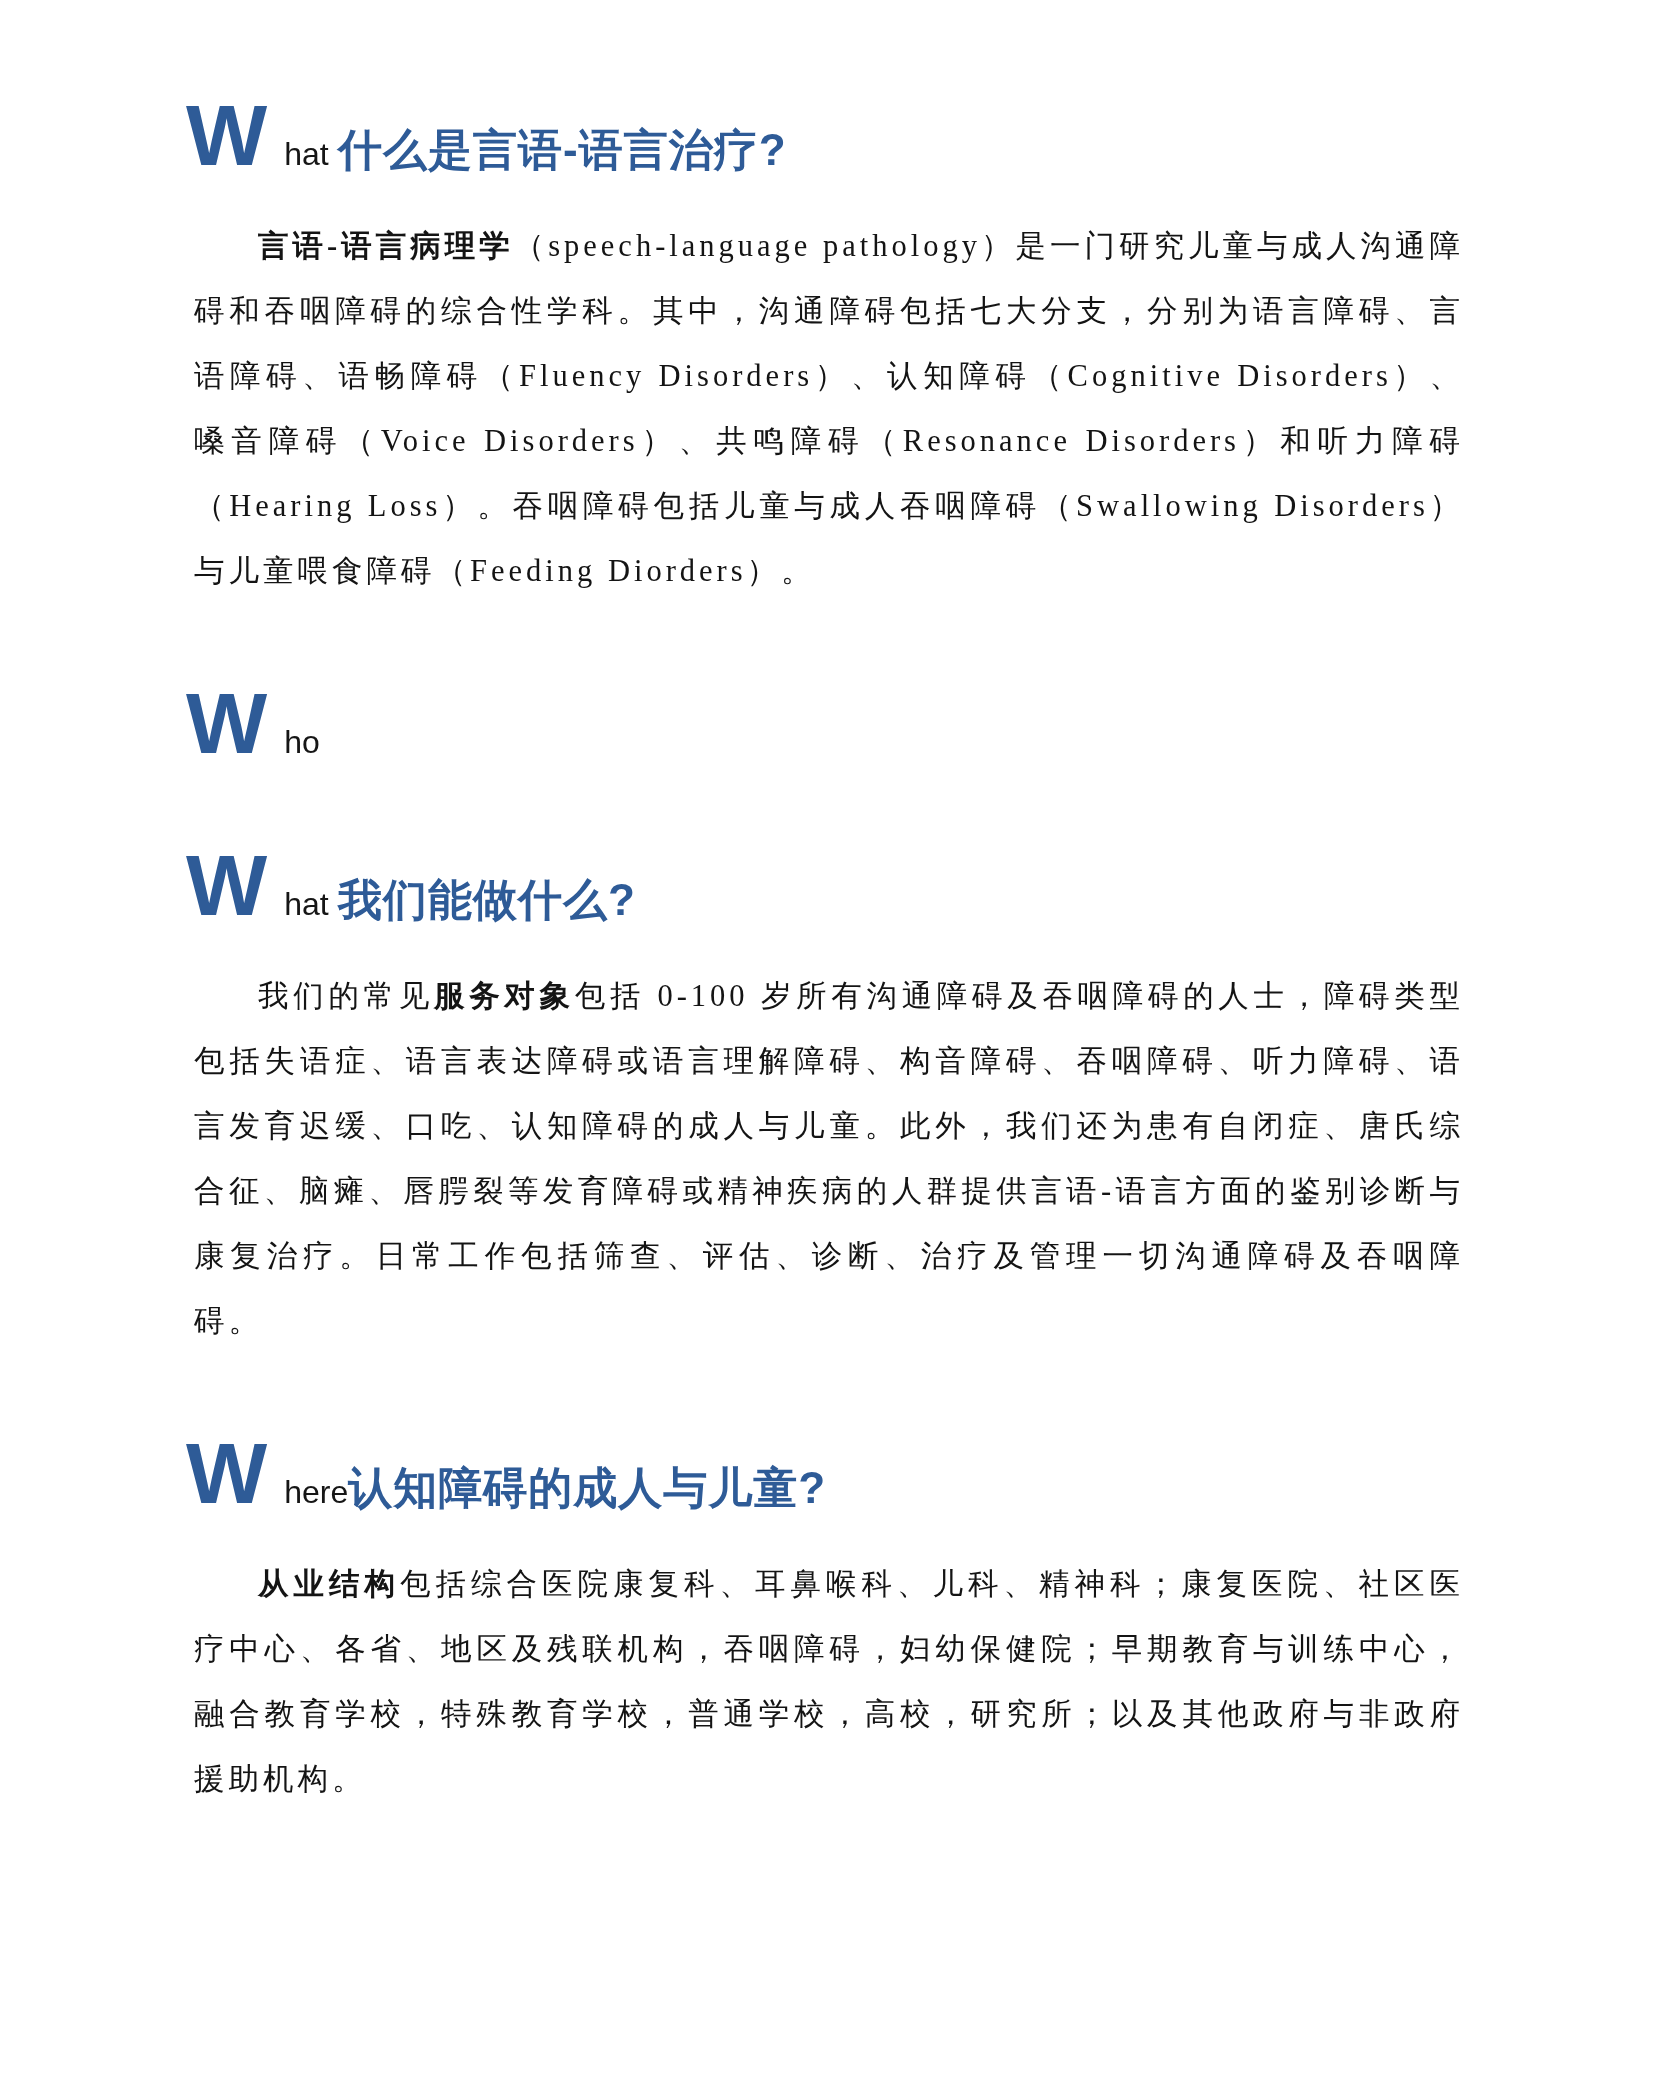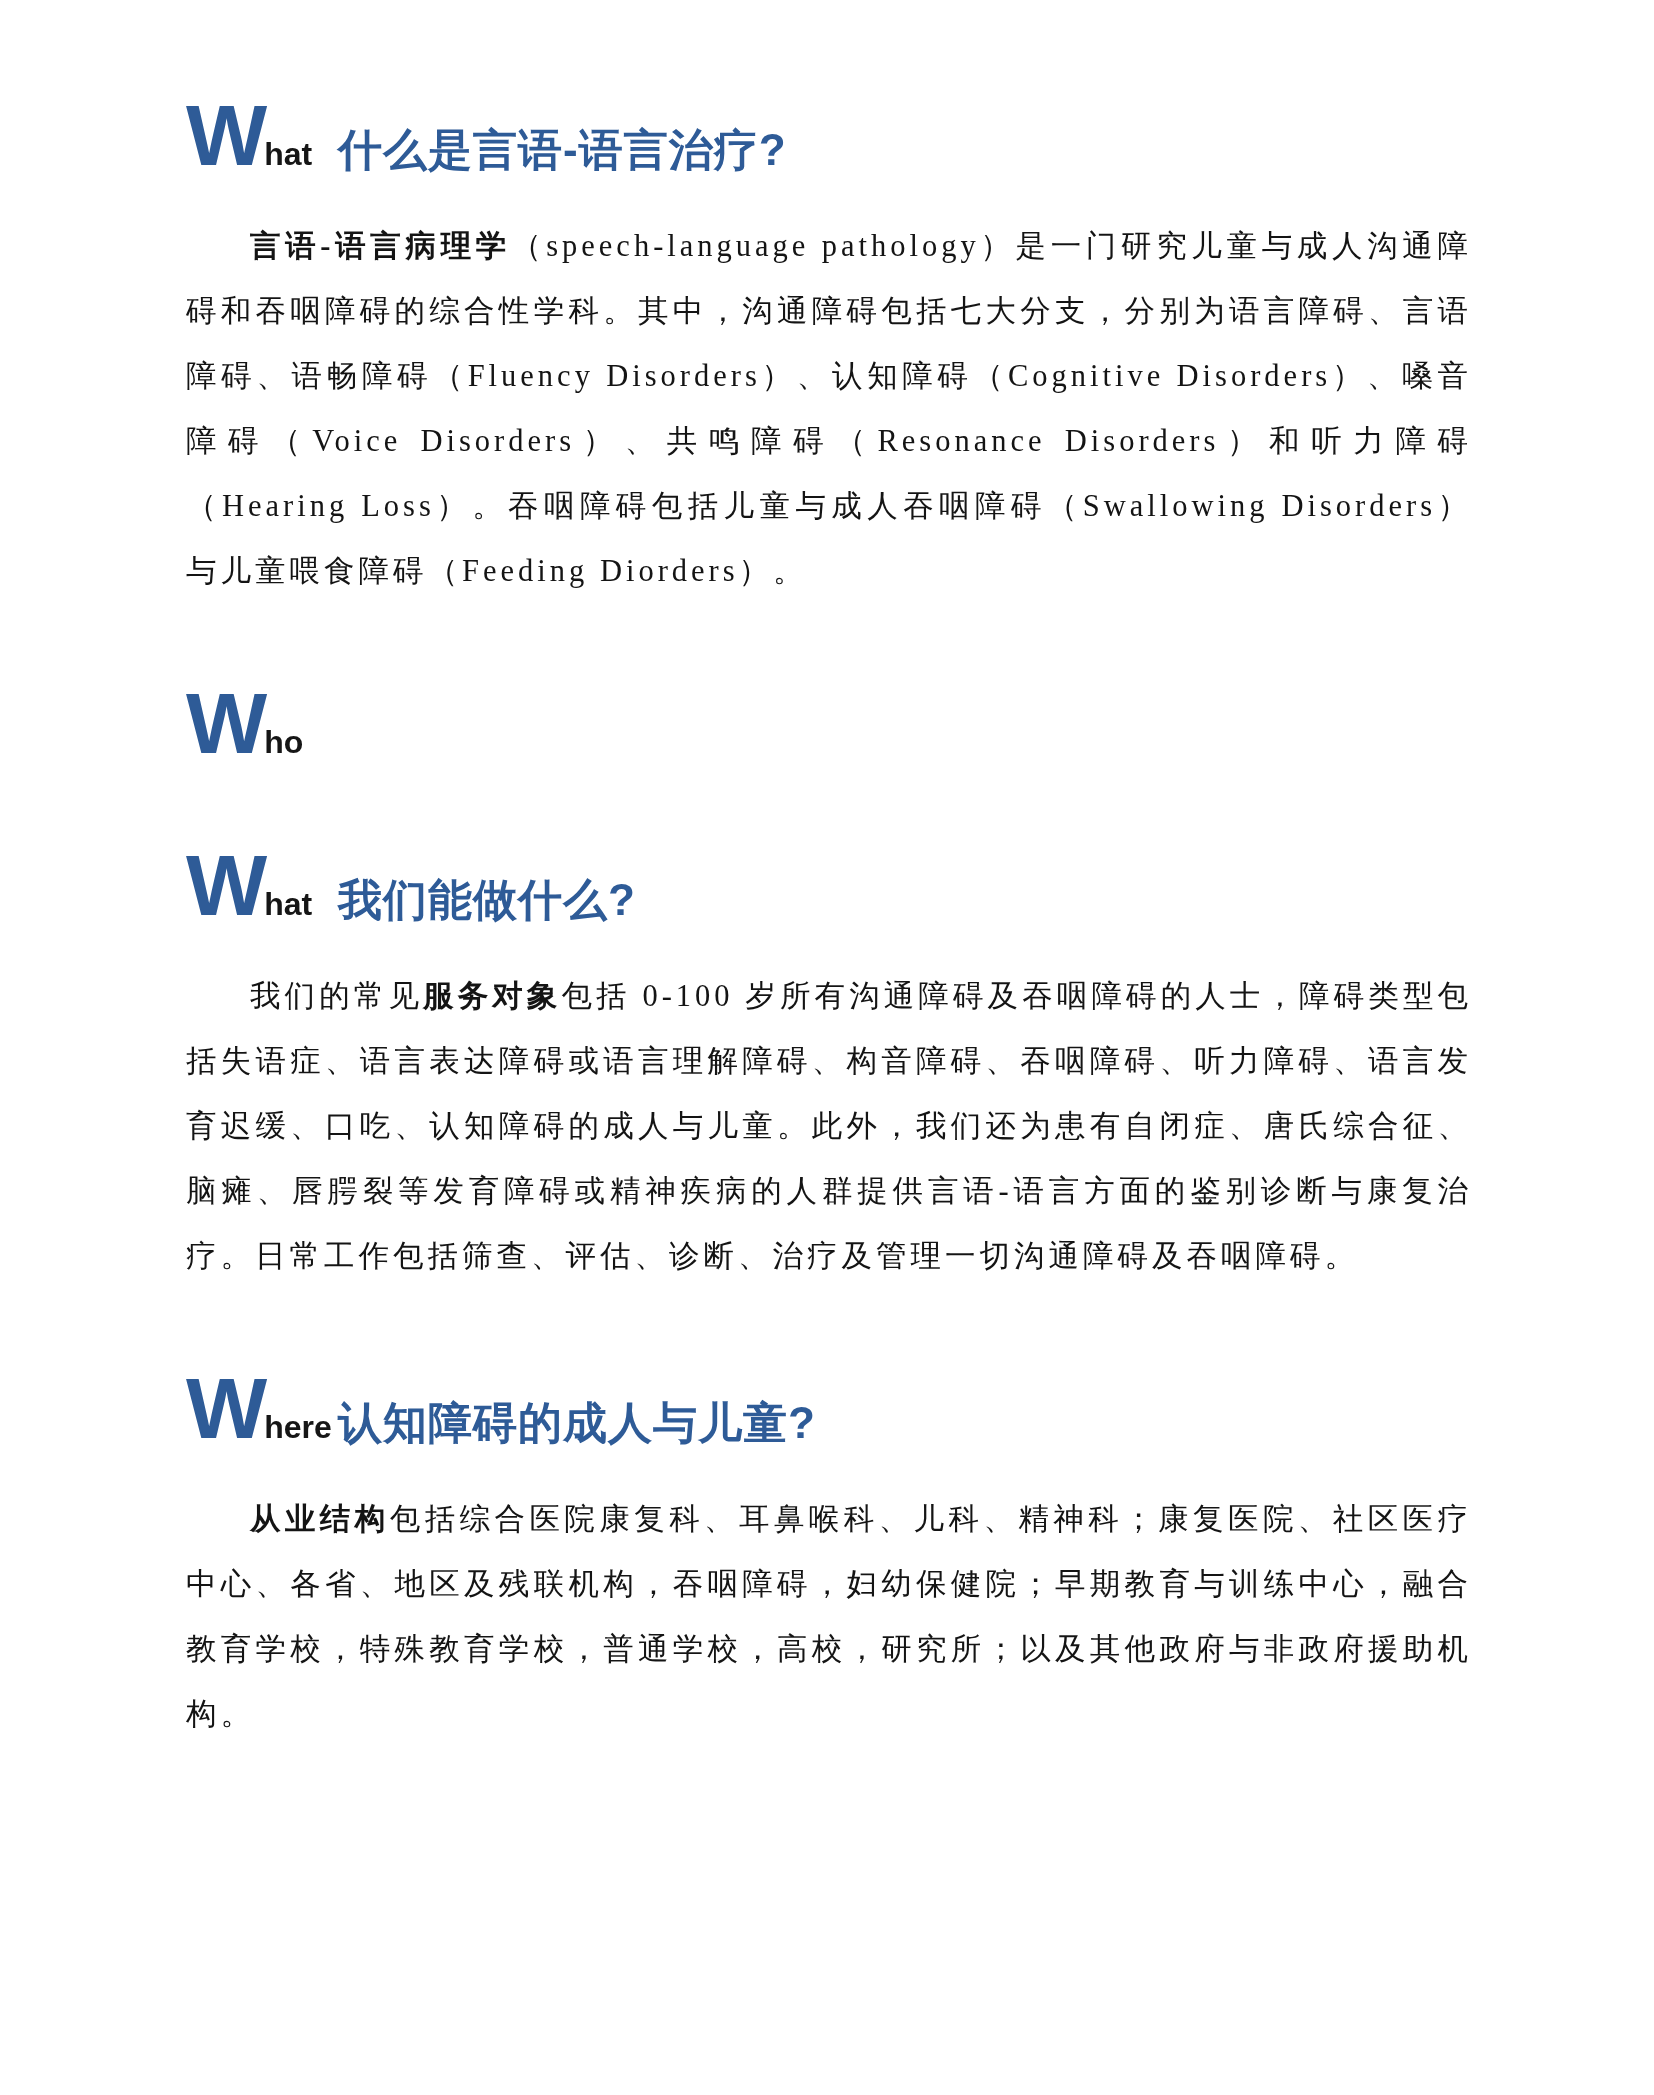"hat" .w-suffix { font-weight: 700 -> 400; margin-left: 0 -> 20px }
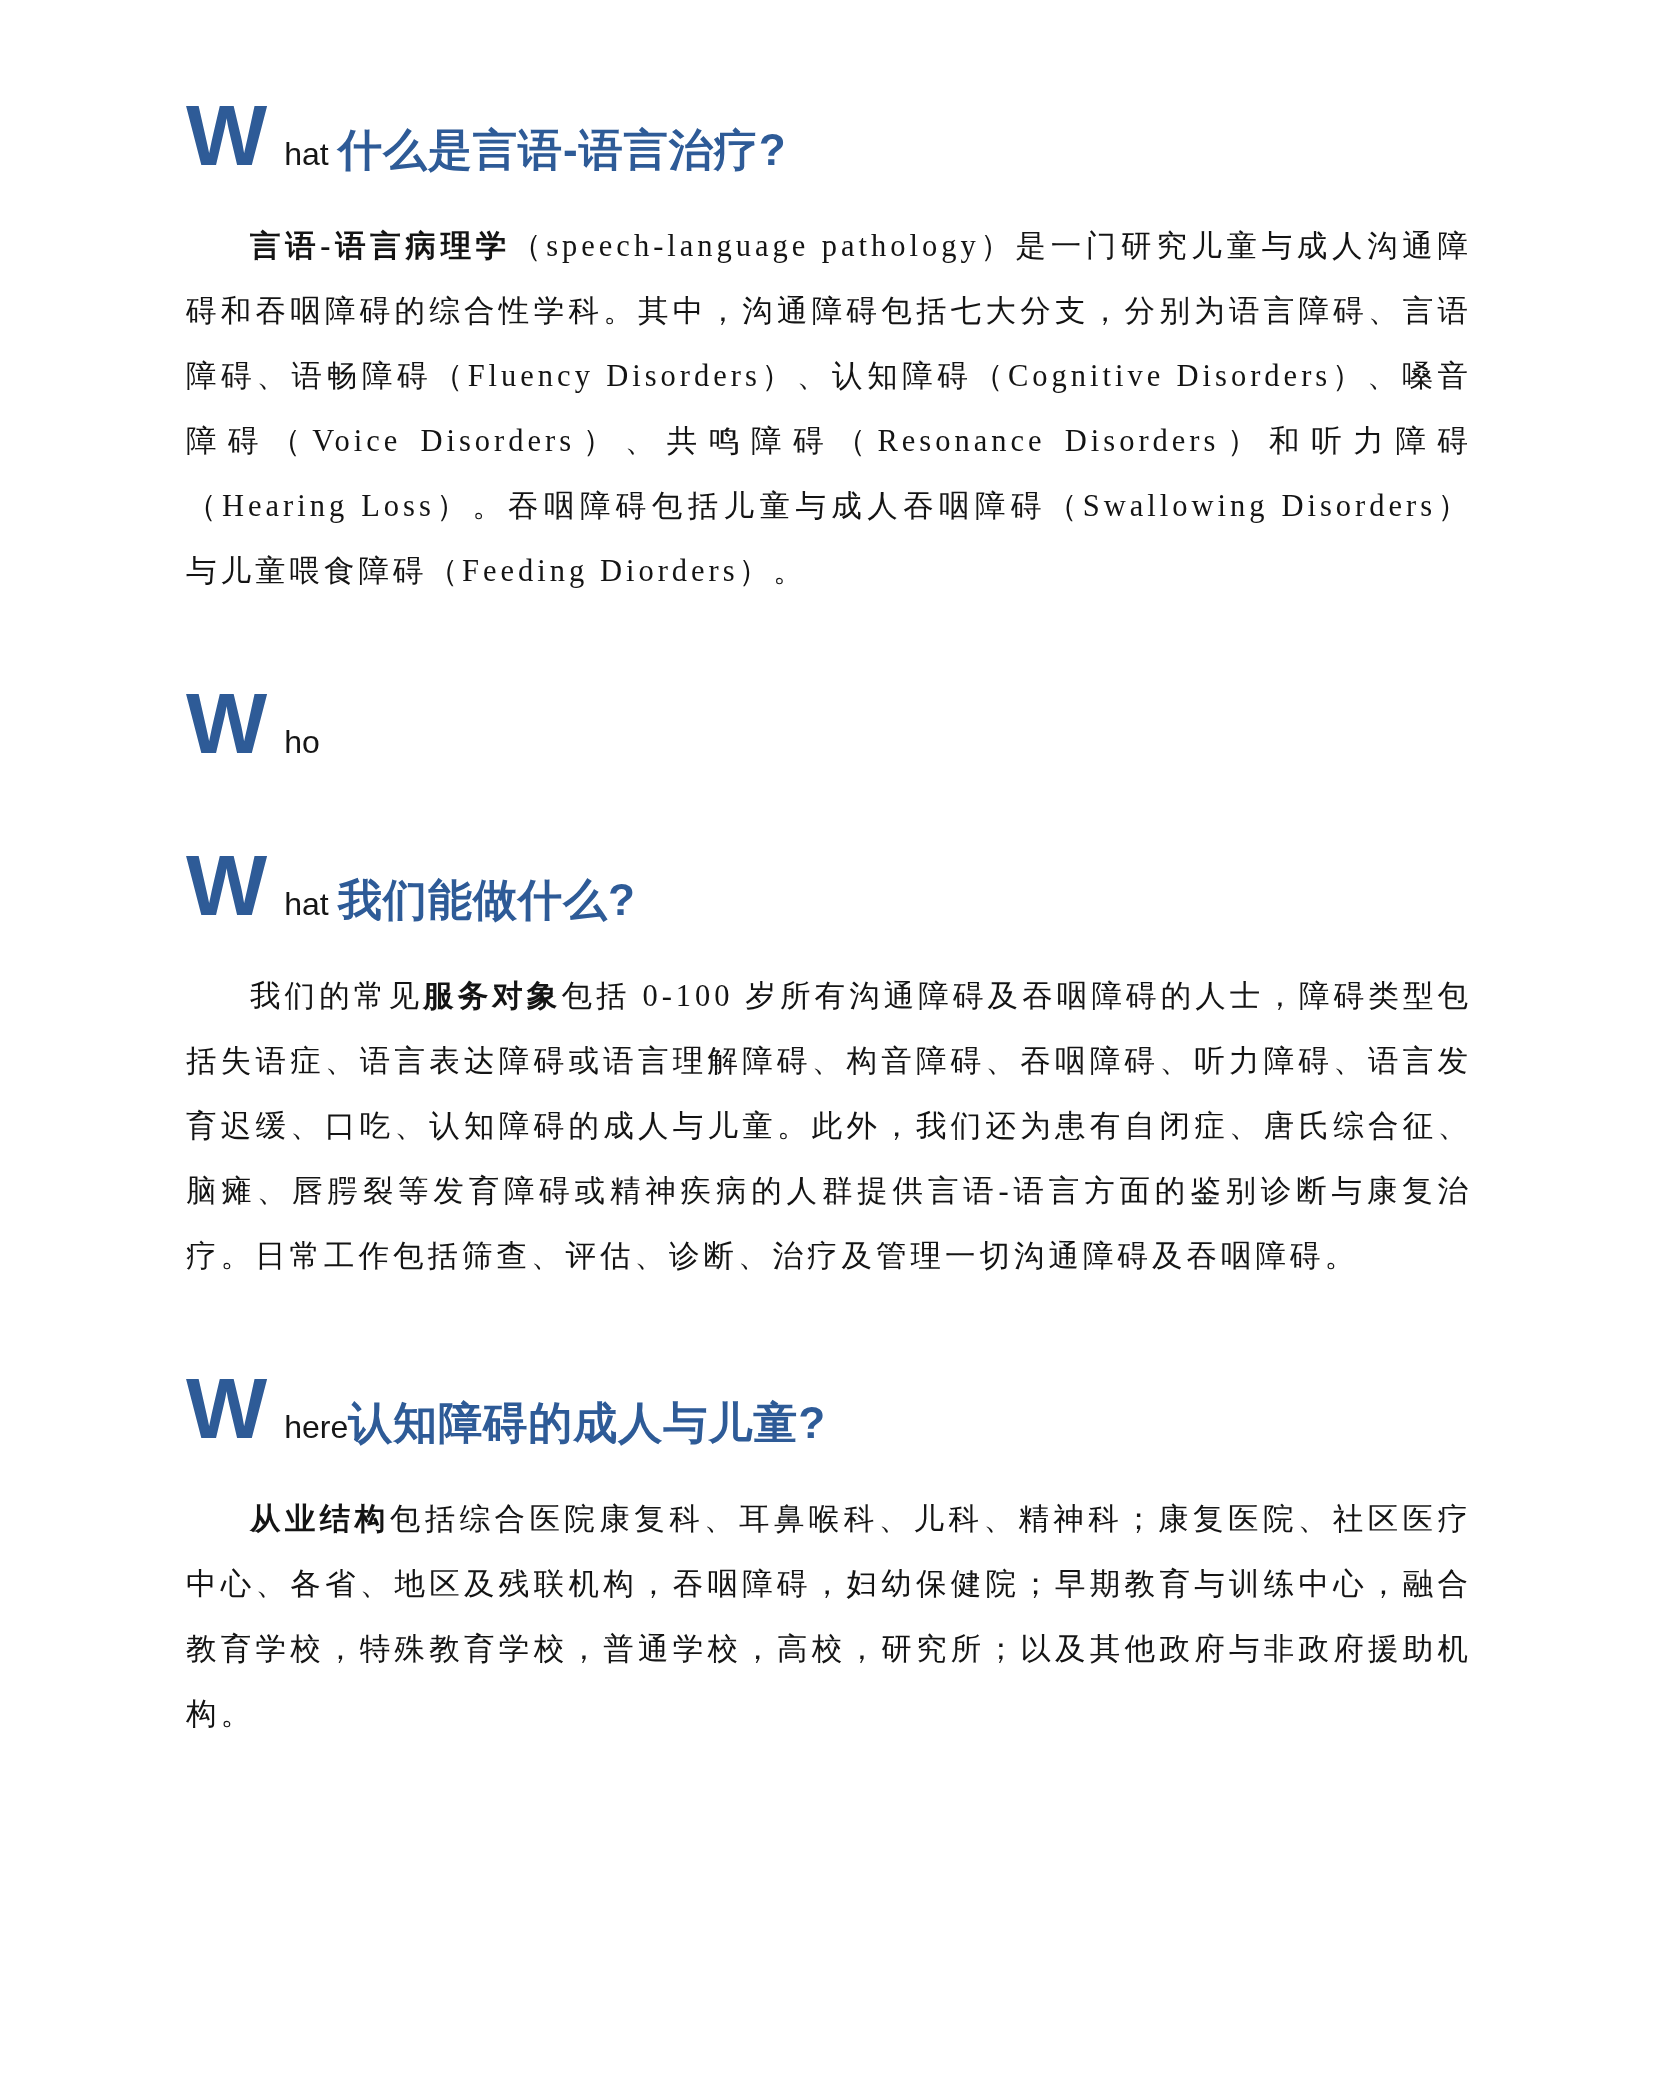"言语-语言病理学（speech-language" .para { margin: 0 -> 8px }
